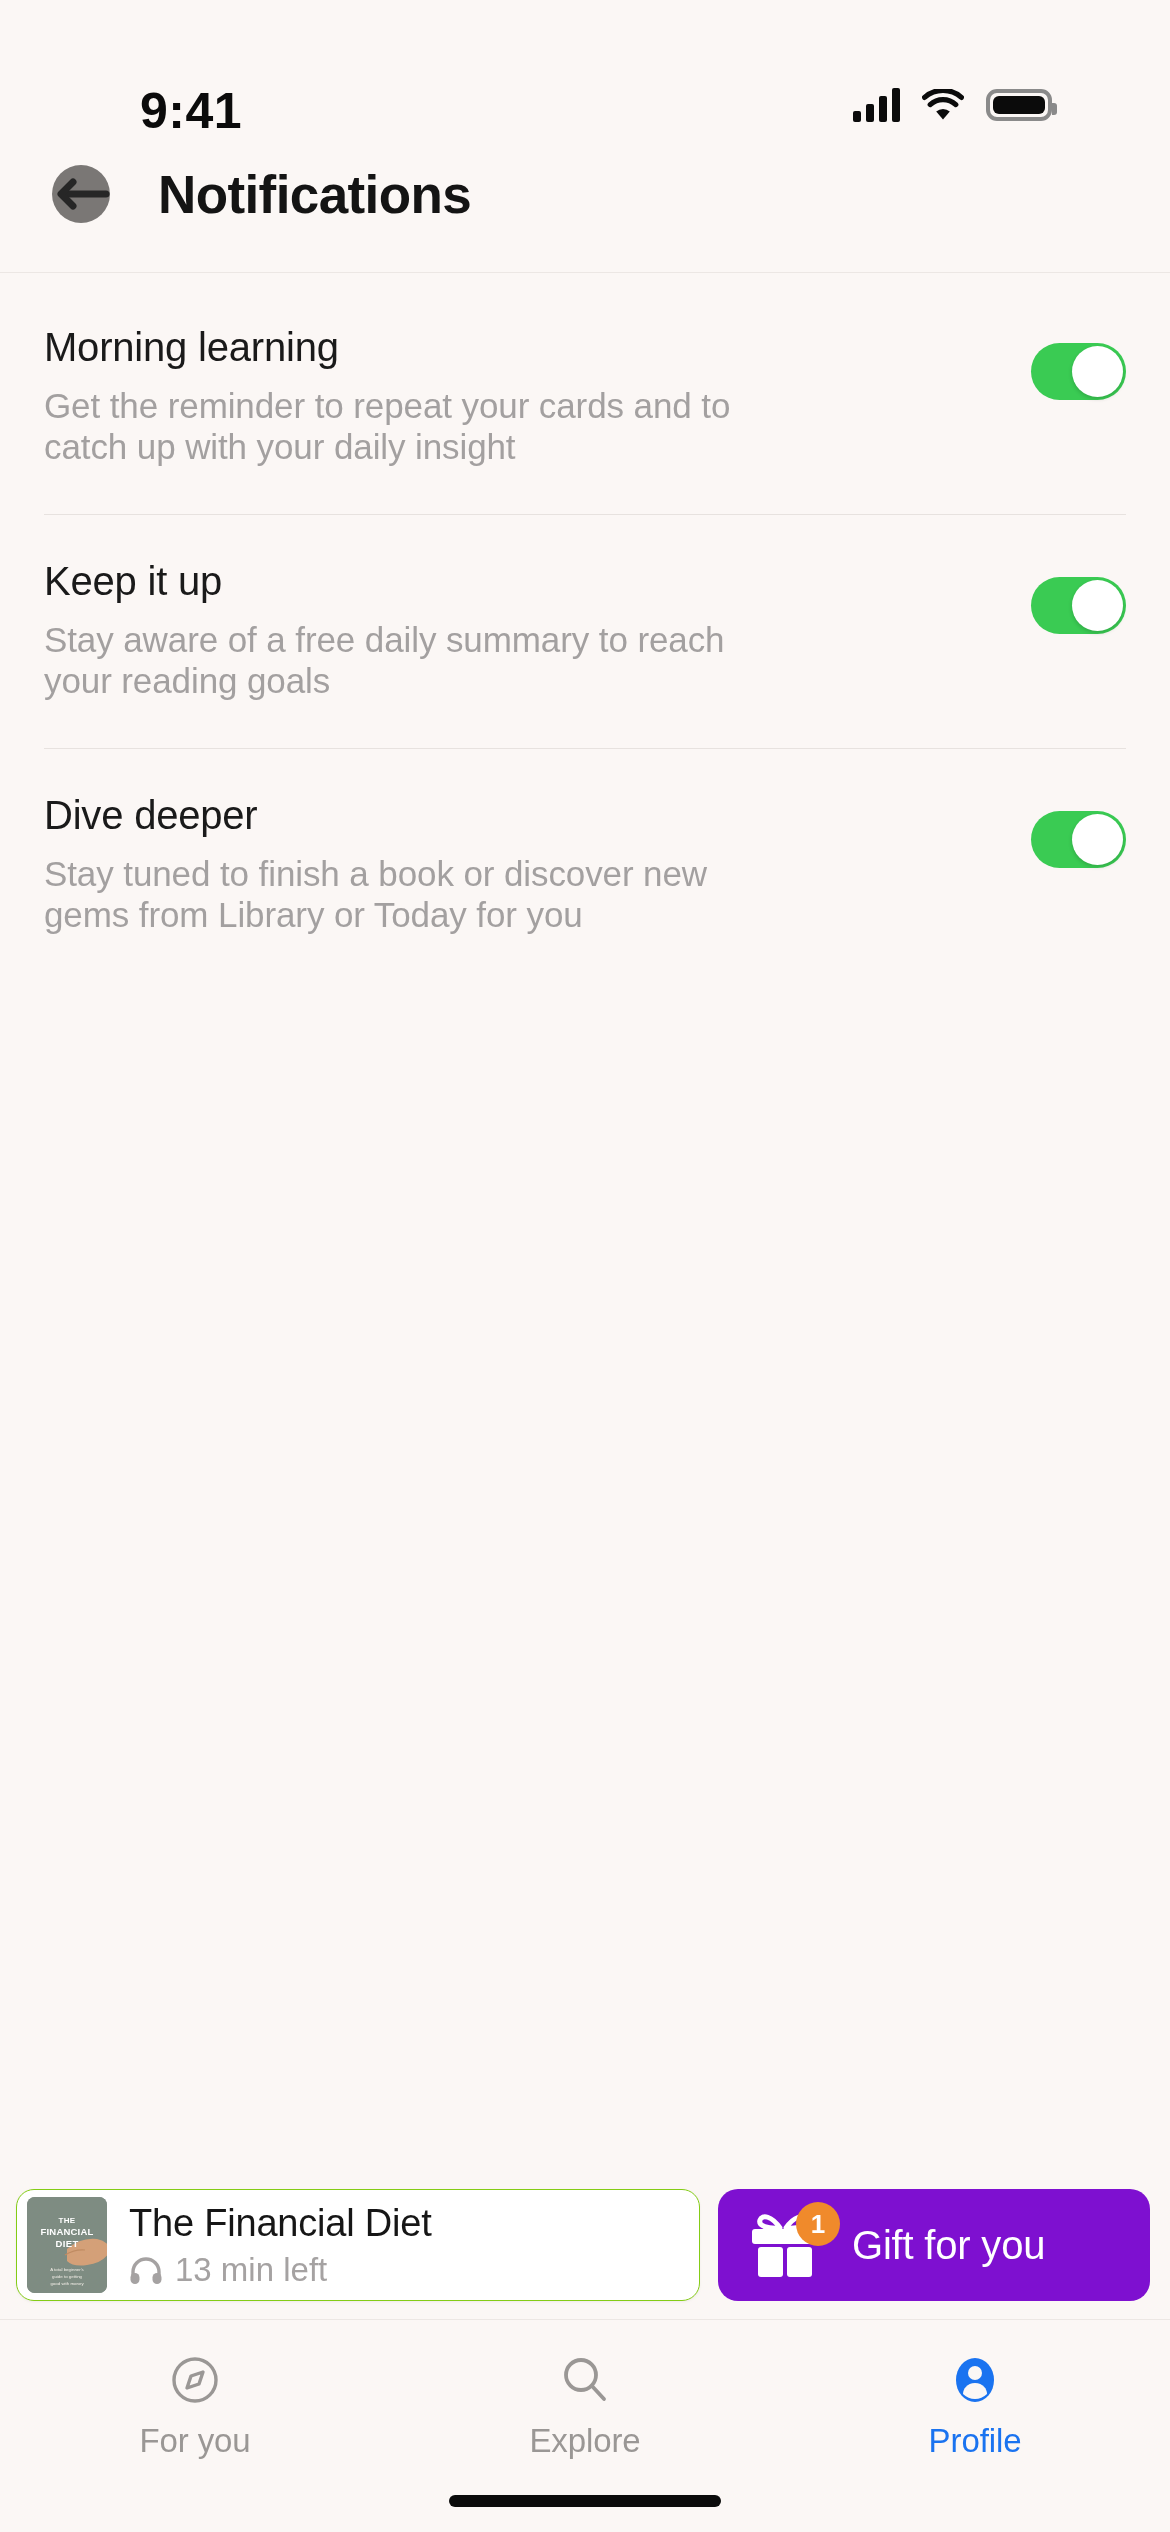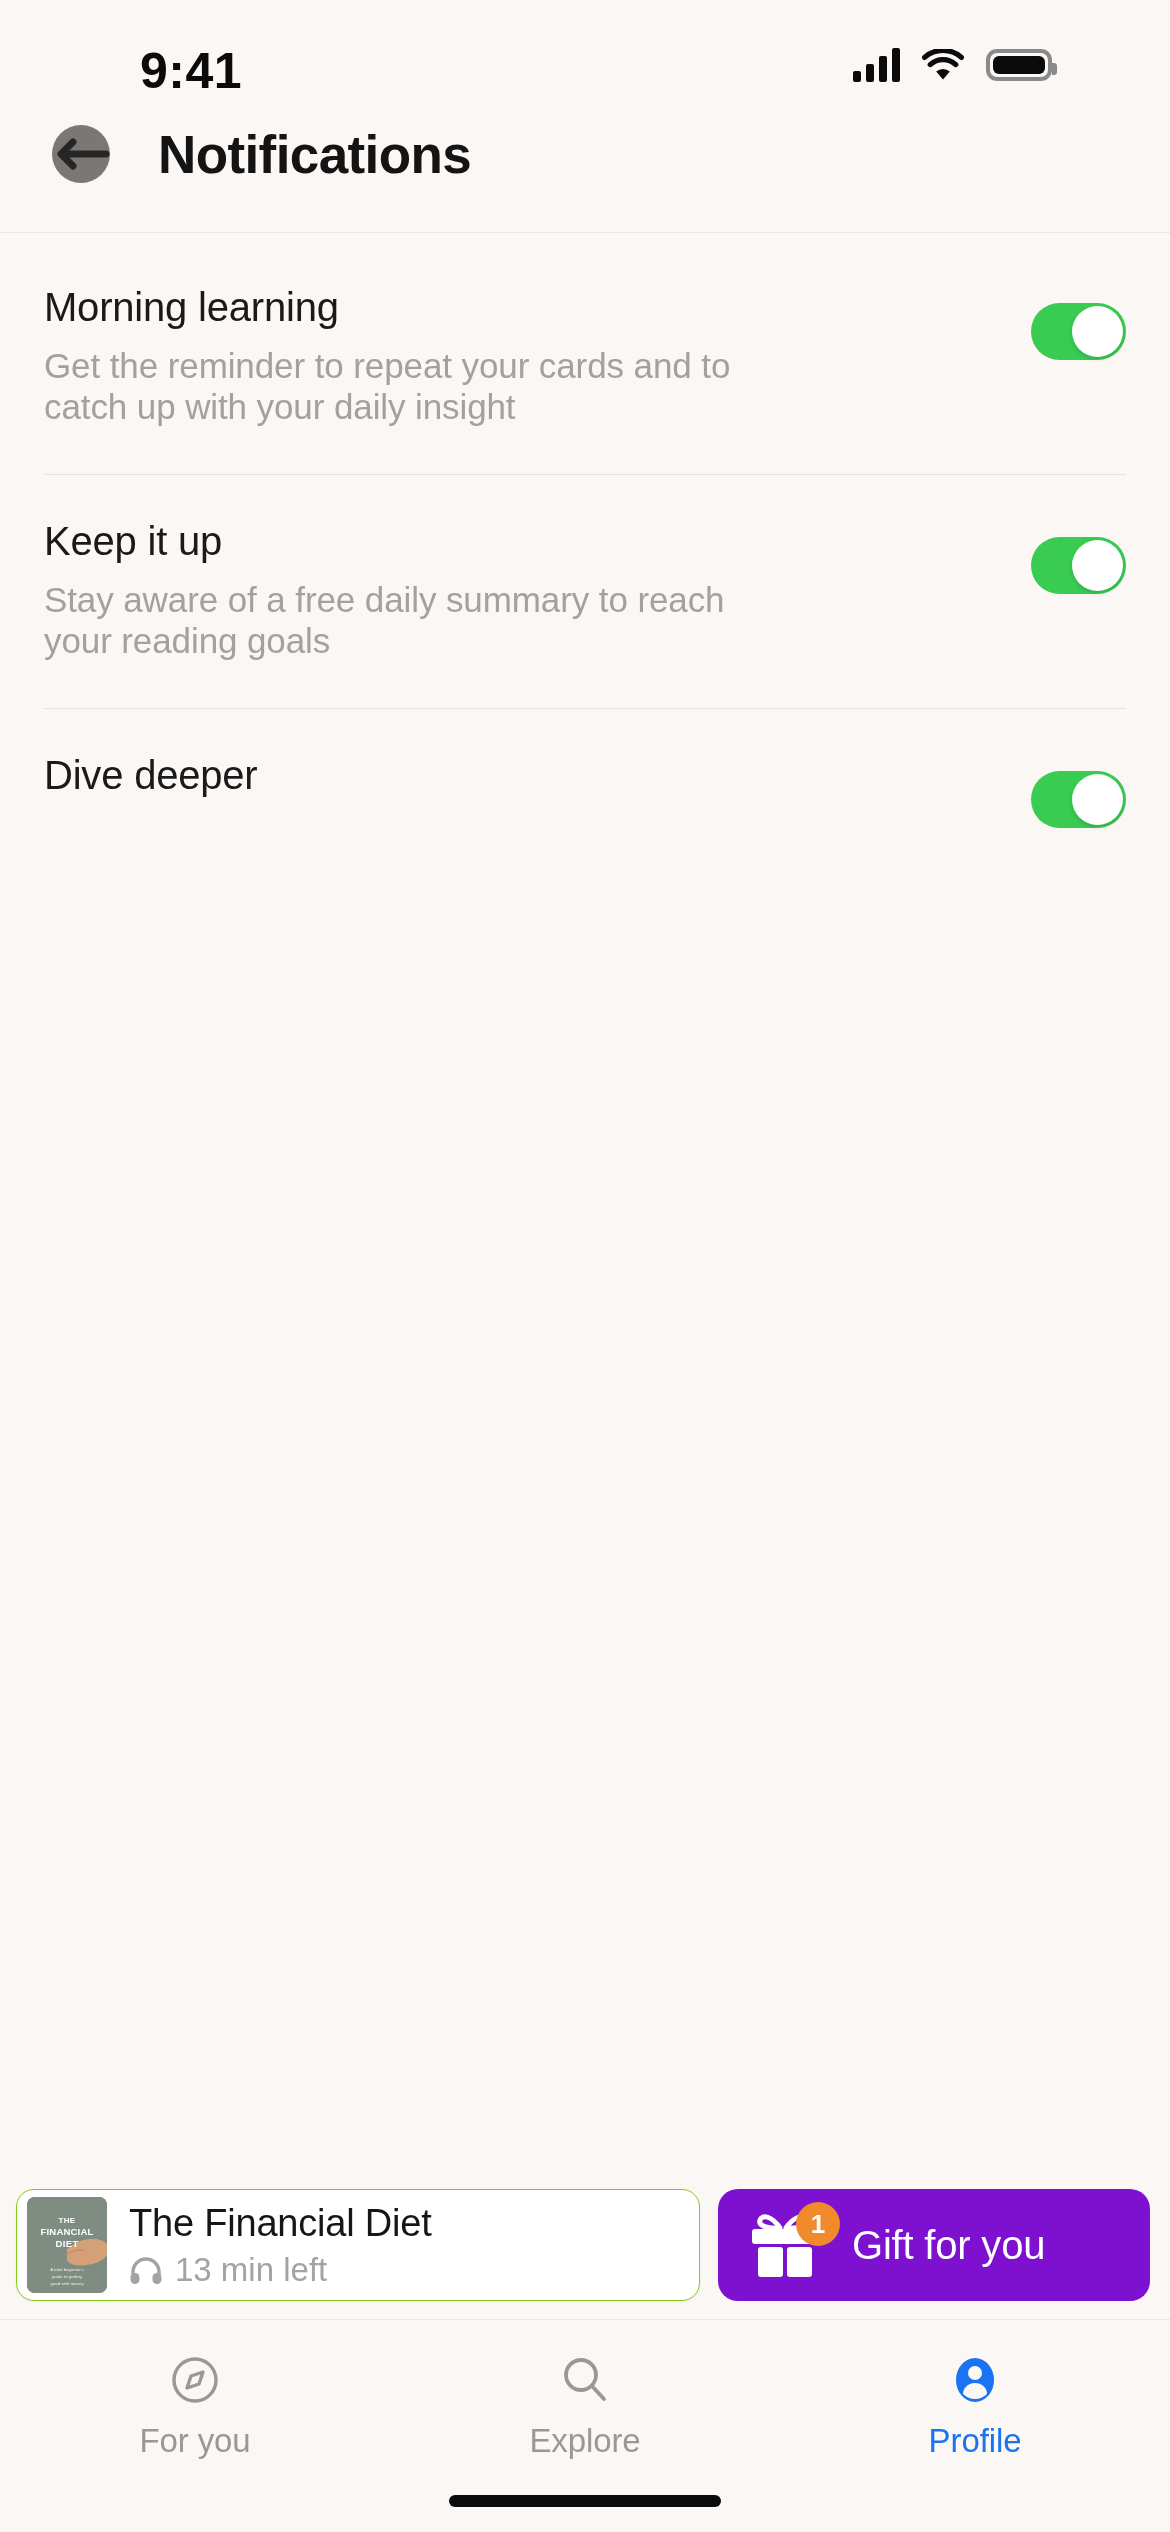"9:41" .statusbar { margin-top: none -> 40px }
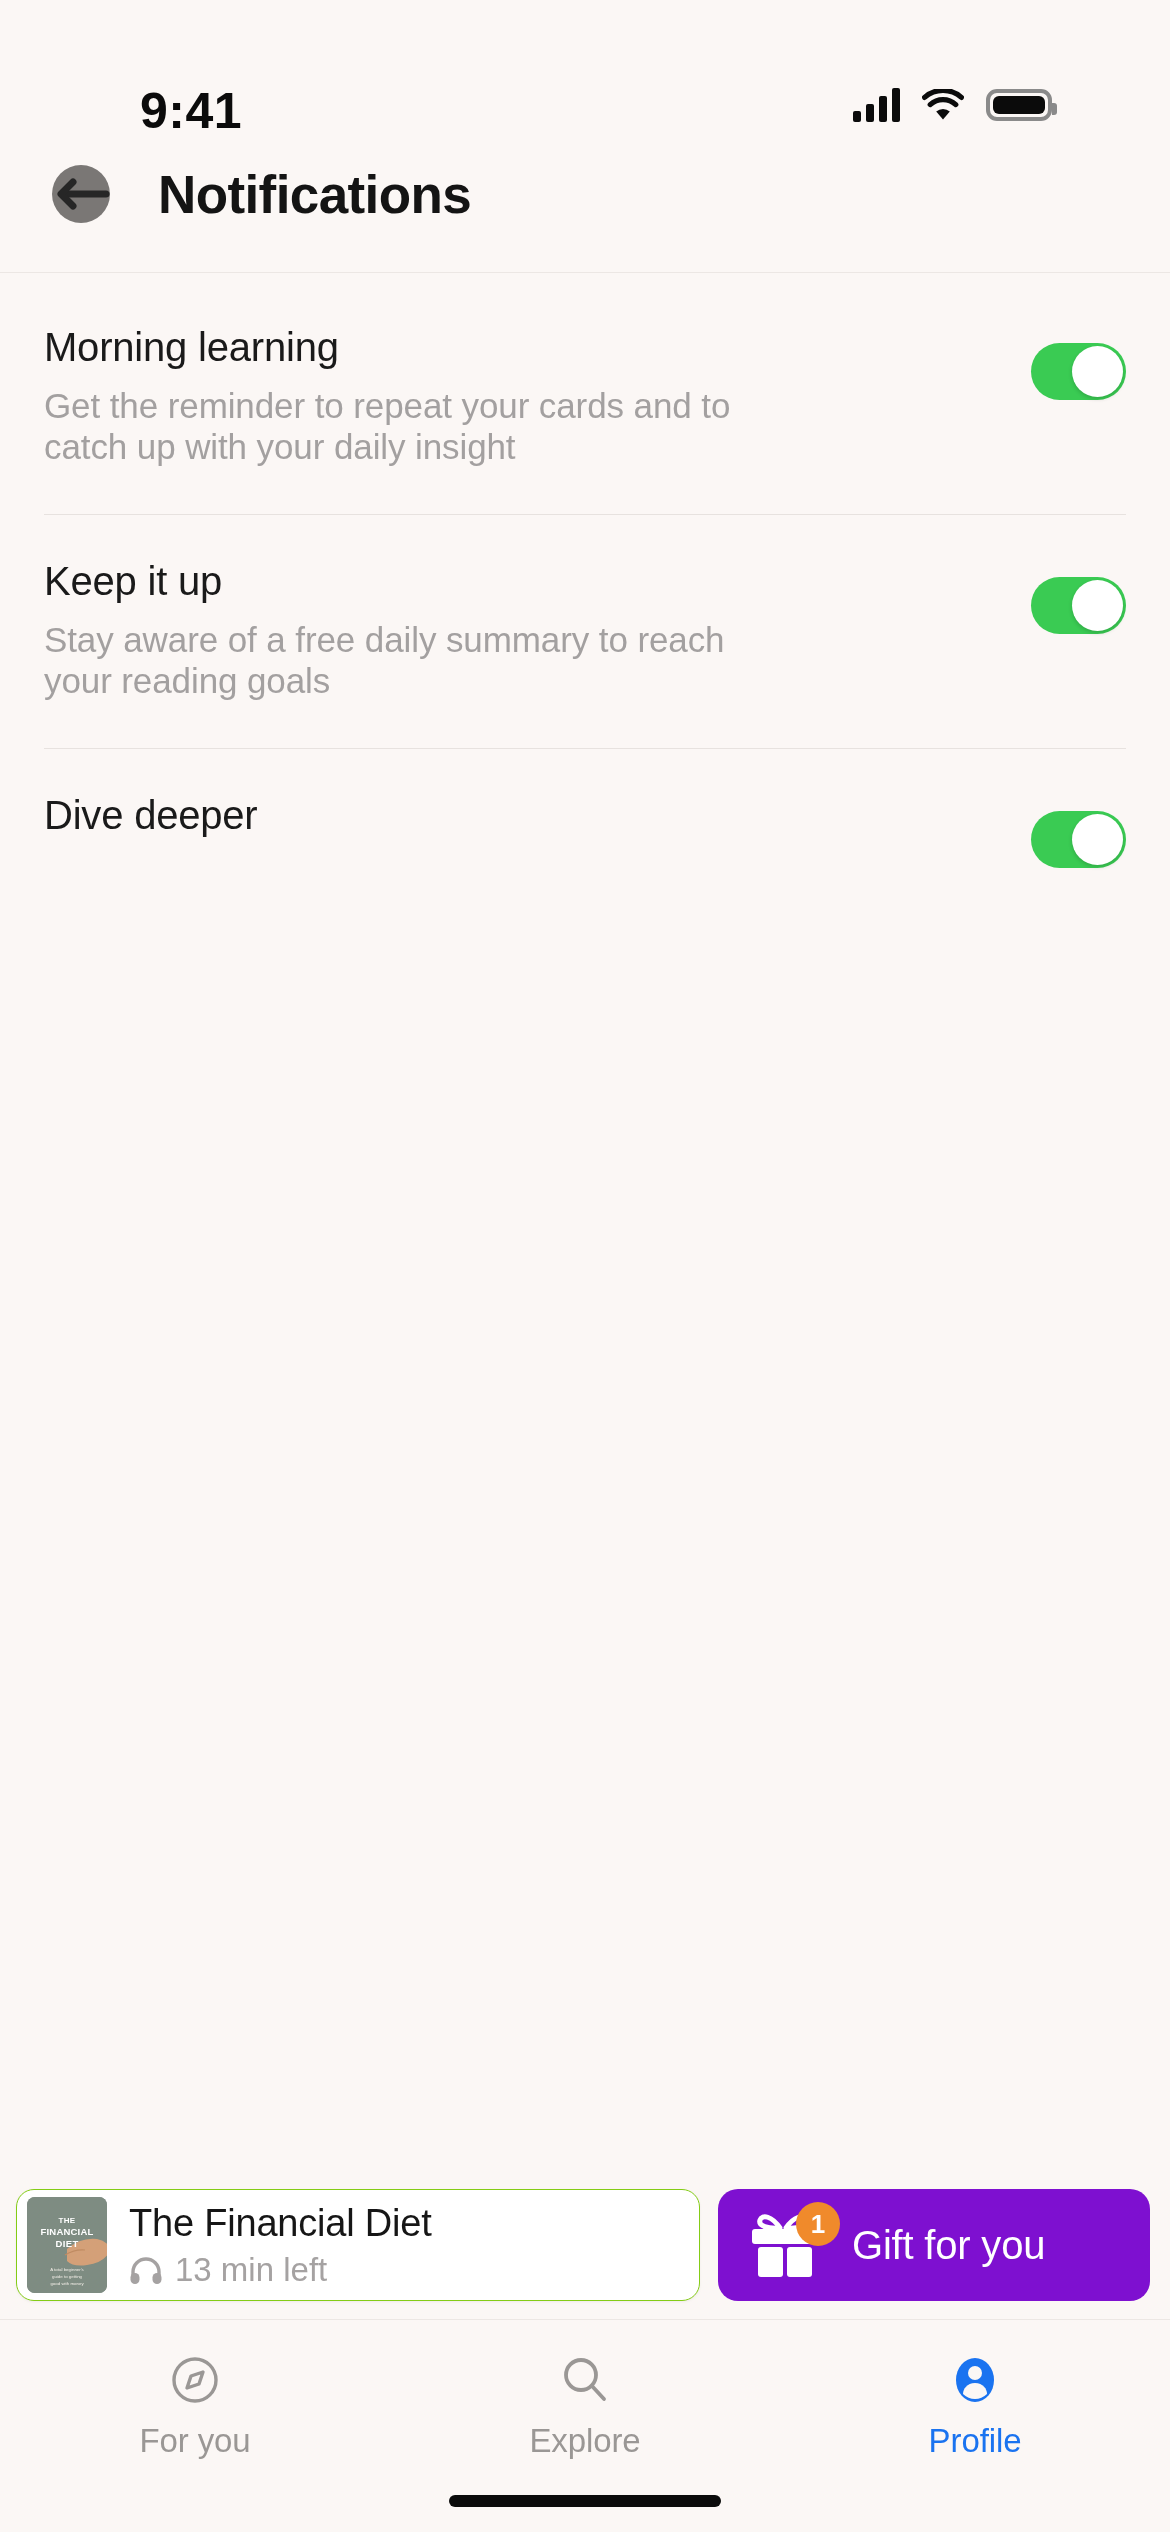"Stay tuned to finish a" div.row-desc { html: none -> <div>Stay tuned to finish a book or discover new gems from Library or Today for you</div> }
